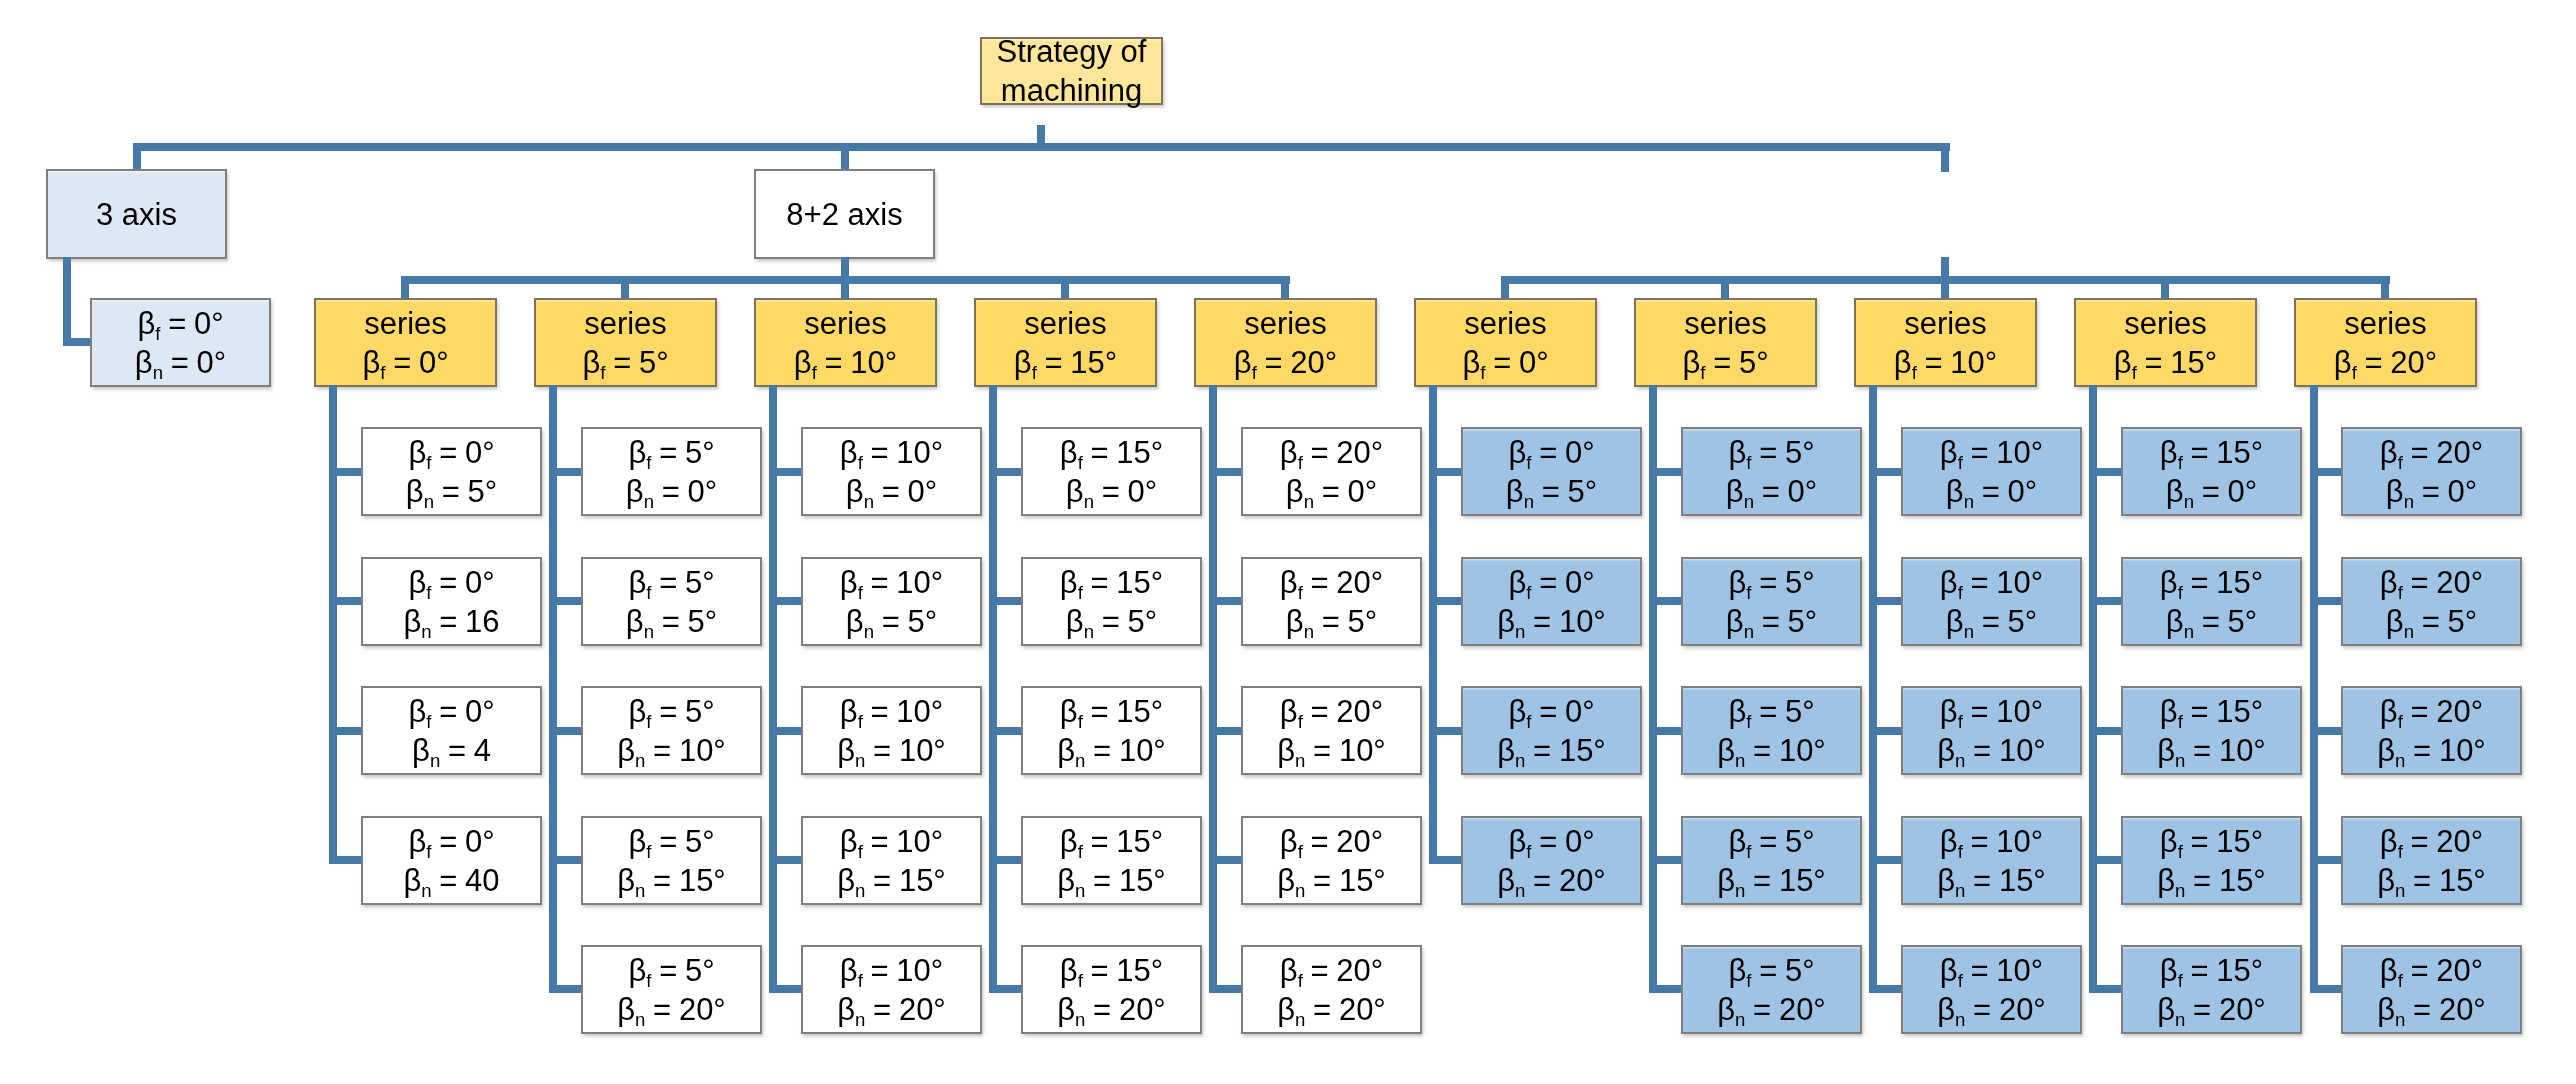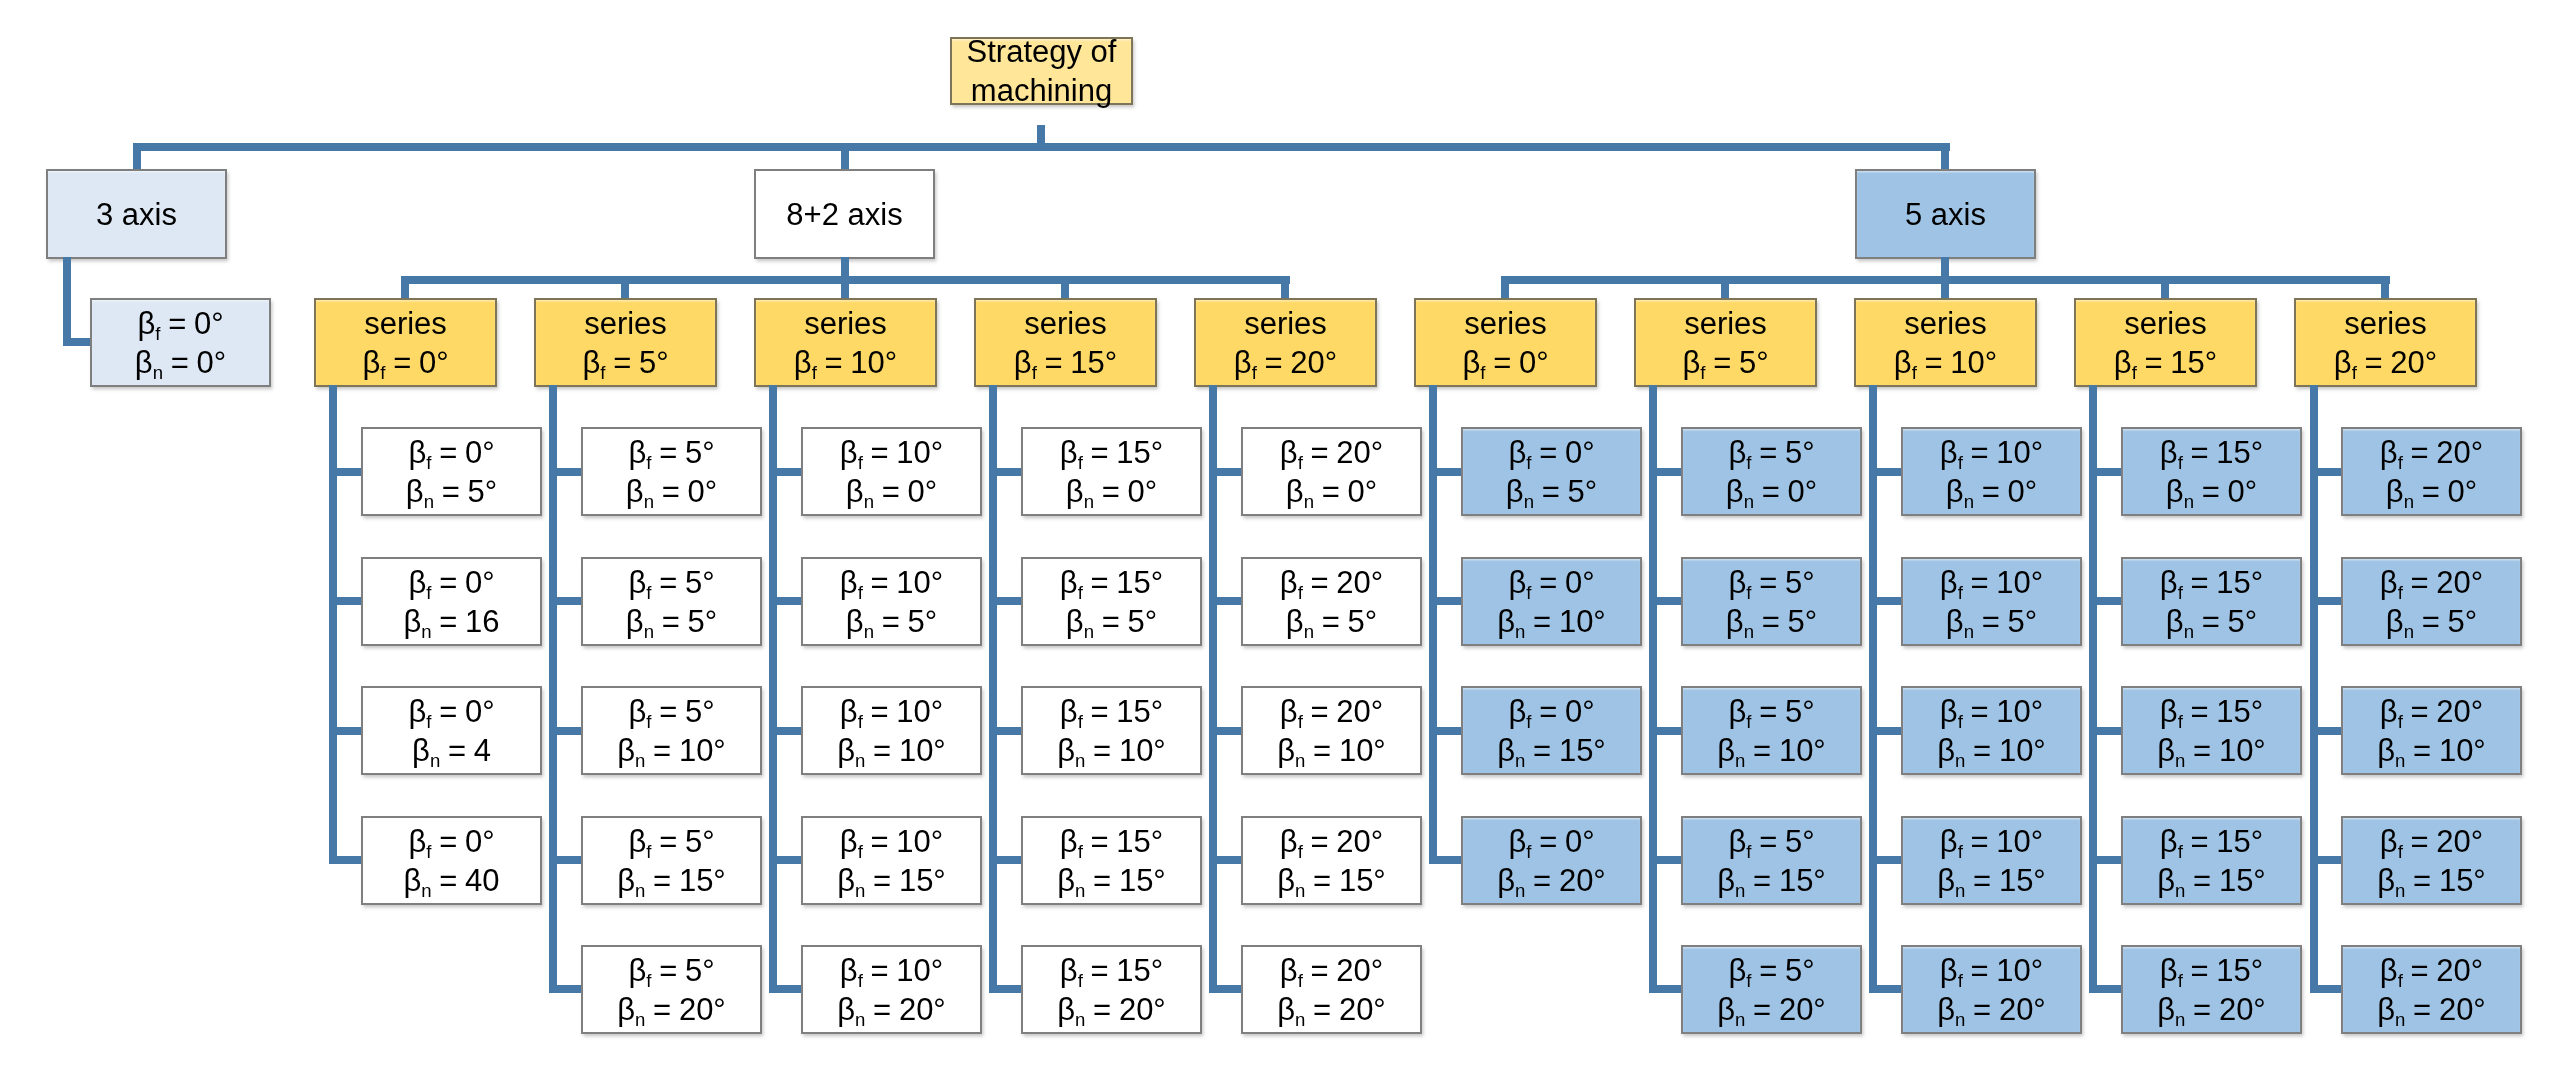"Strategy of" div.box { left: 950px -> 980px }
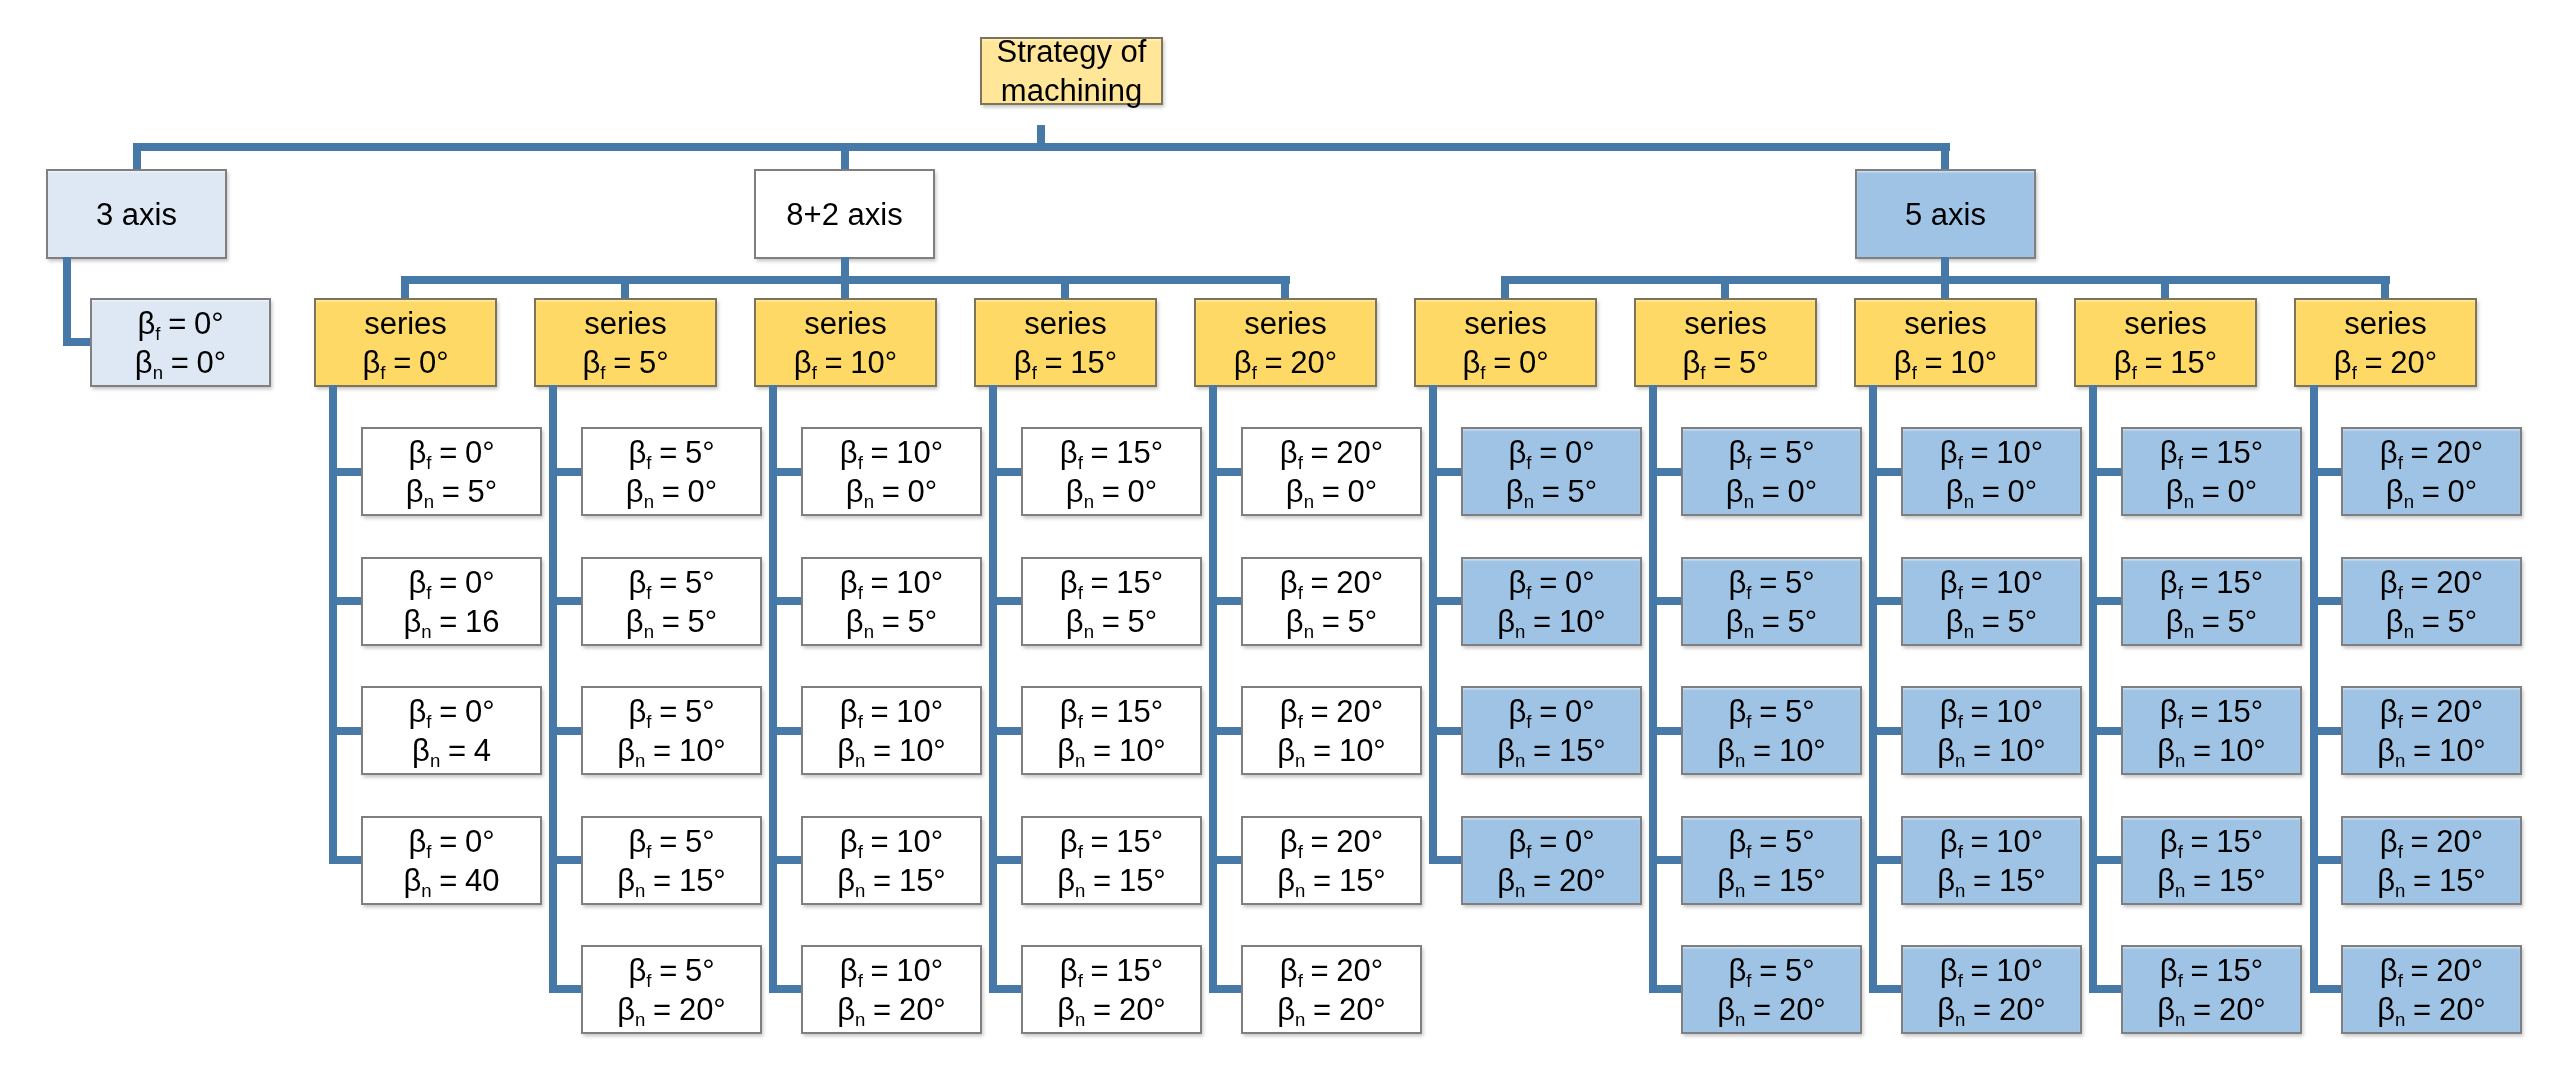"5 axis" div.box { html: <div> <div>5 axis</div> </div> -> none }
